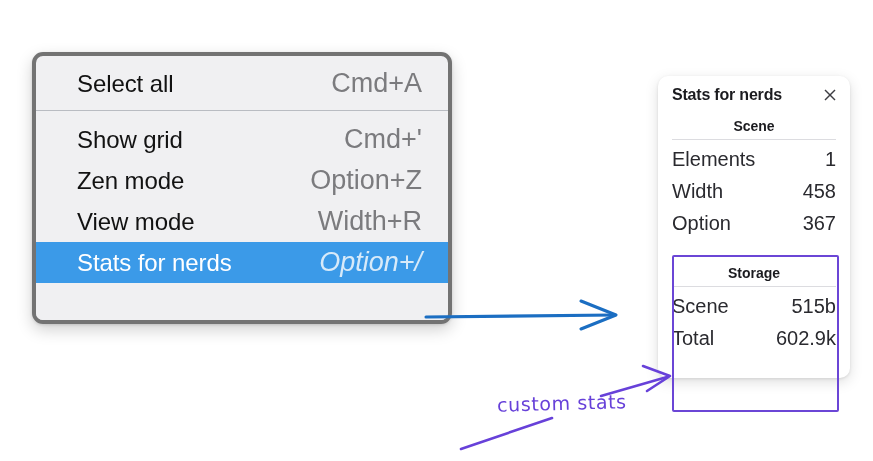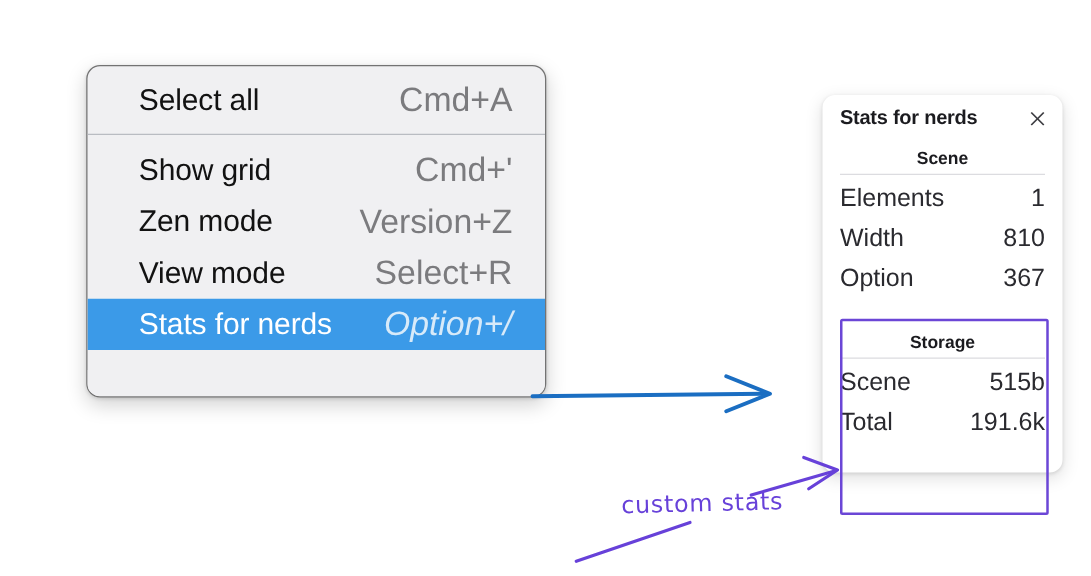"Select all" .context-menu { border: 1px solid #737373 -> 4px solid #737373; margin-left: 37px -> none; width: 368px -> 420px }
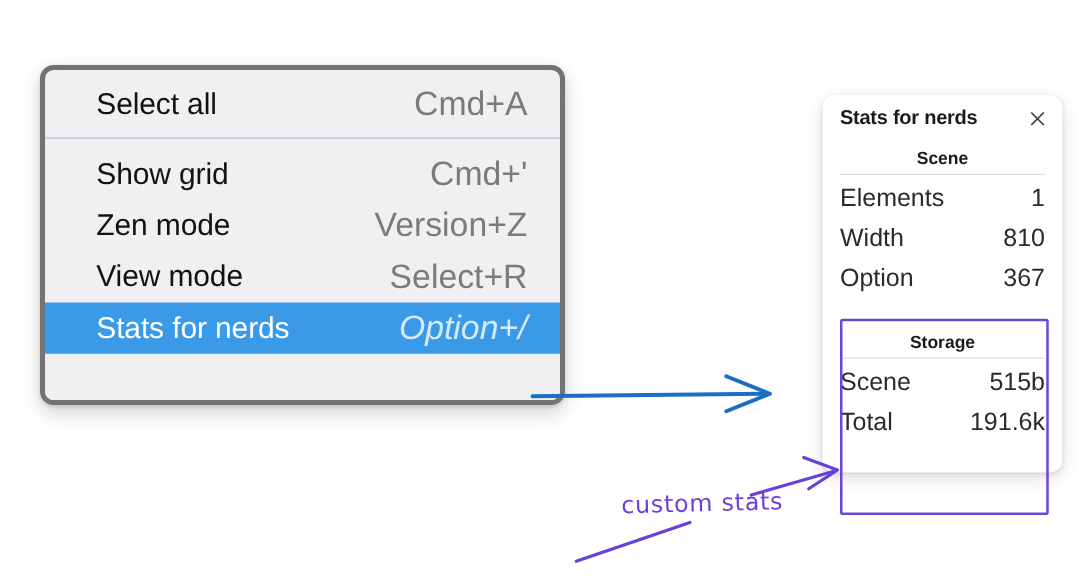"Version+Z" span.shortcut { text: Version+Z -> Option+Z }
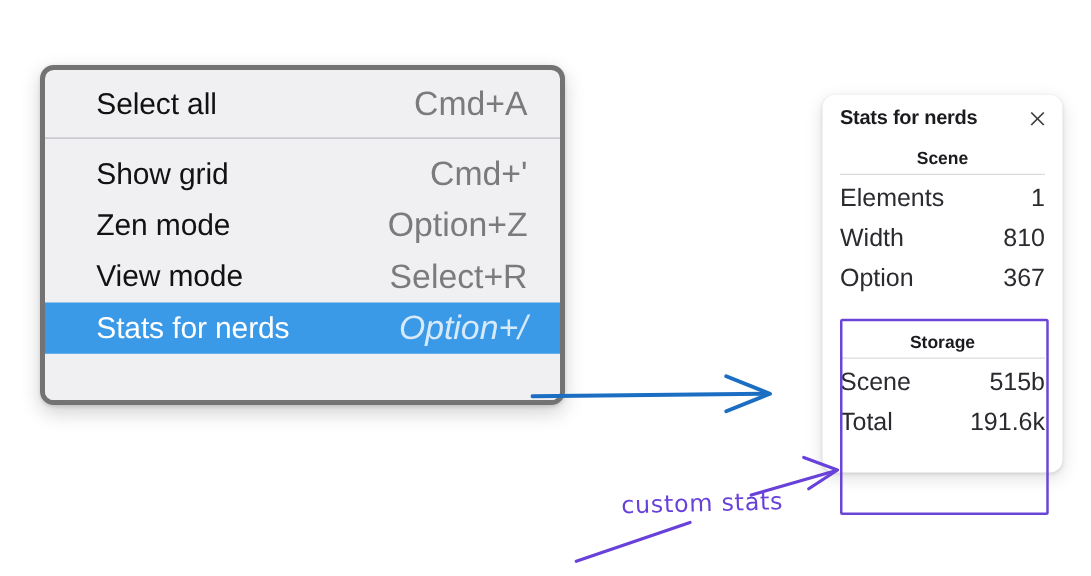"810" span.v { text: 810 -> 458 }
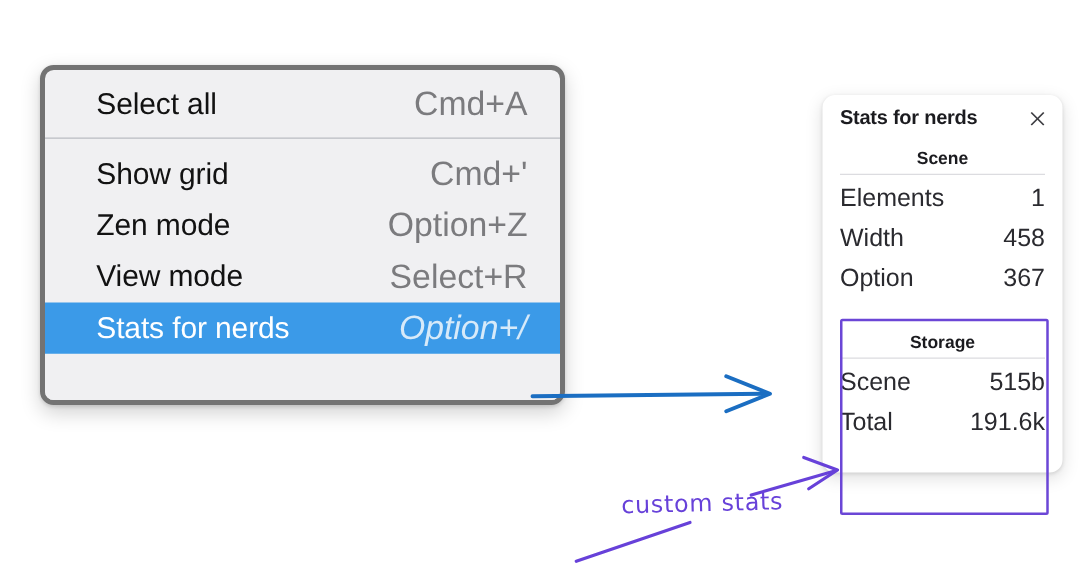"Select+R" span.shortcut { text: Select+R -> Width+R }
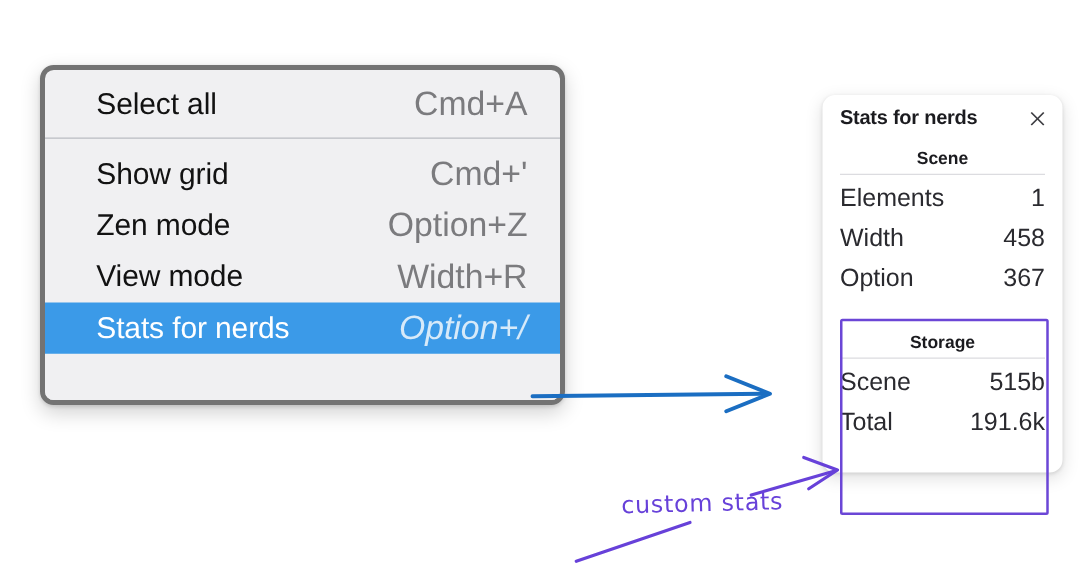"191.6k" span.v { text: 191.6k -> 602.9k }
